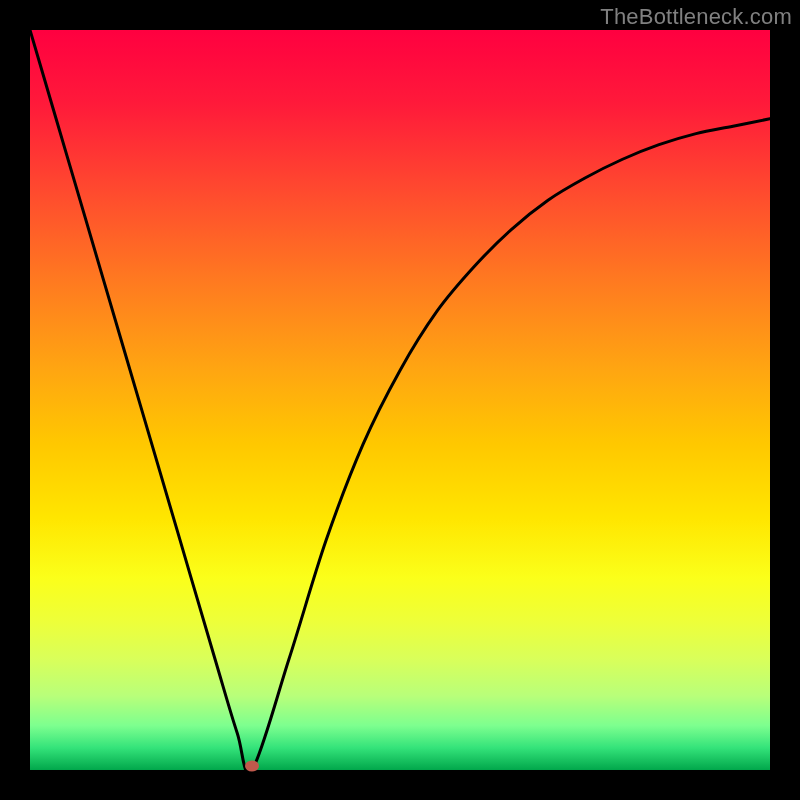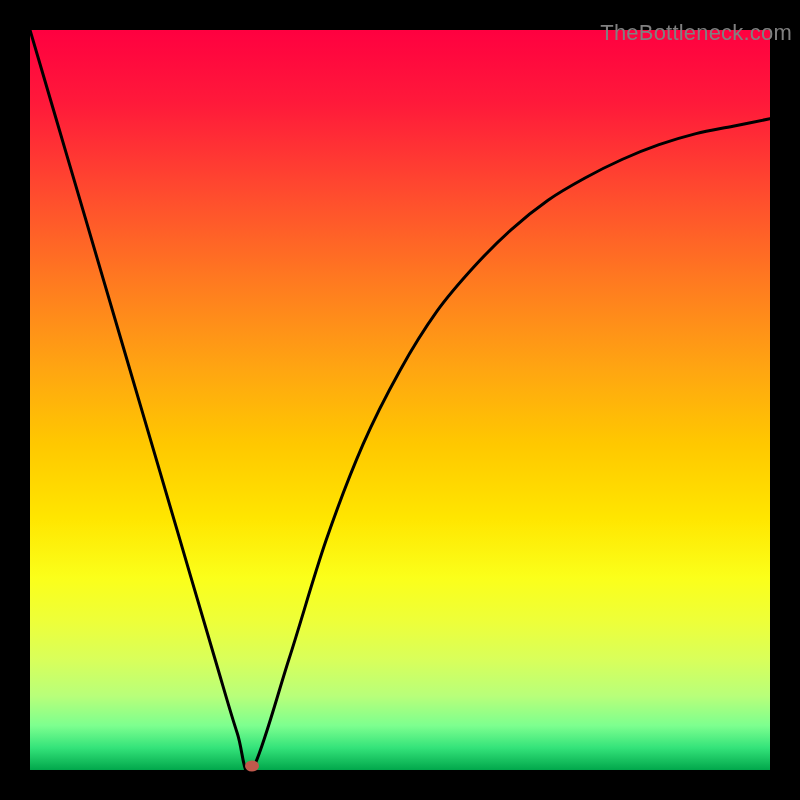"TheBottleneck.com" .watermark { margin-top: 16px -> none }
